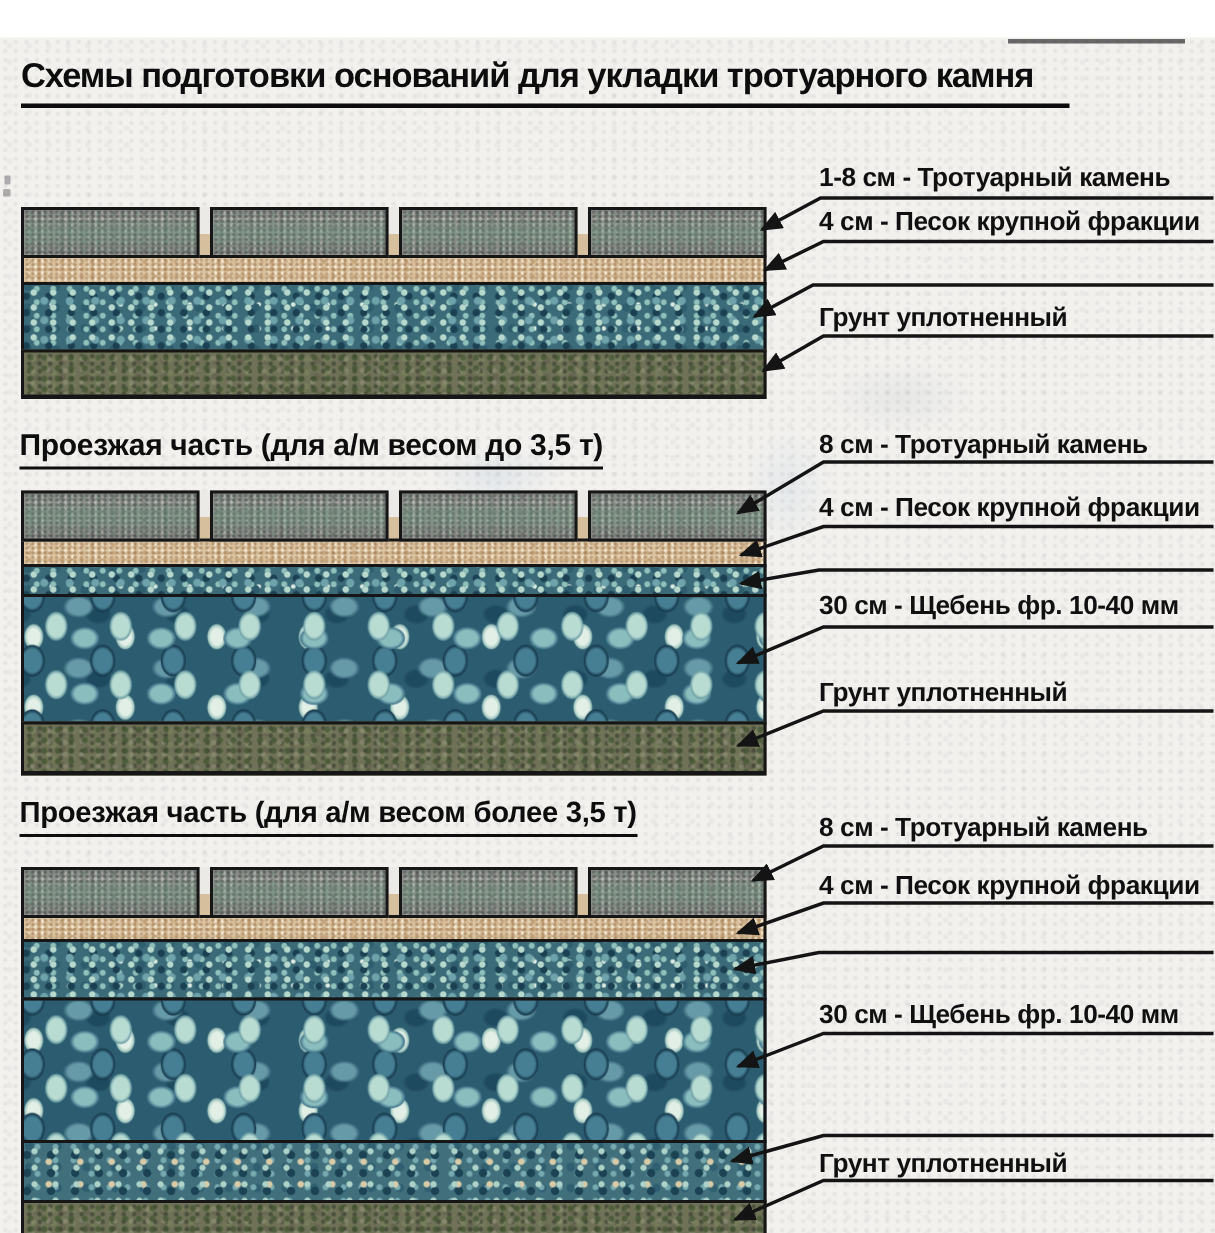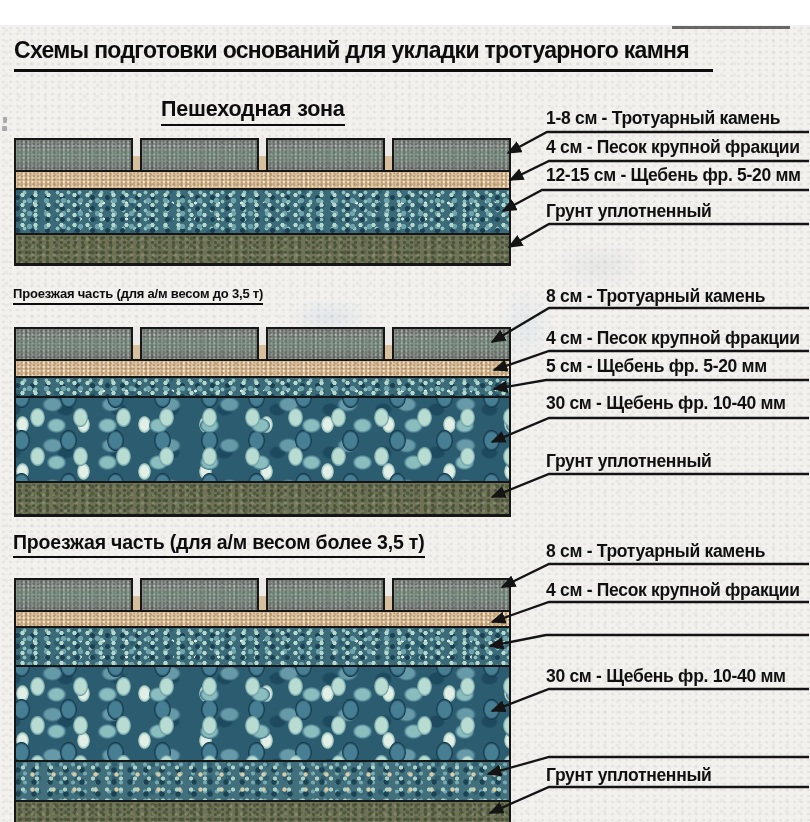"Пешеходная зона" div.sec-title { html: <div>Пешеходная зона</div> -> none }
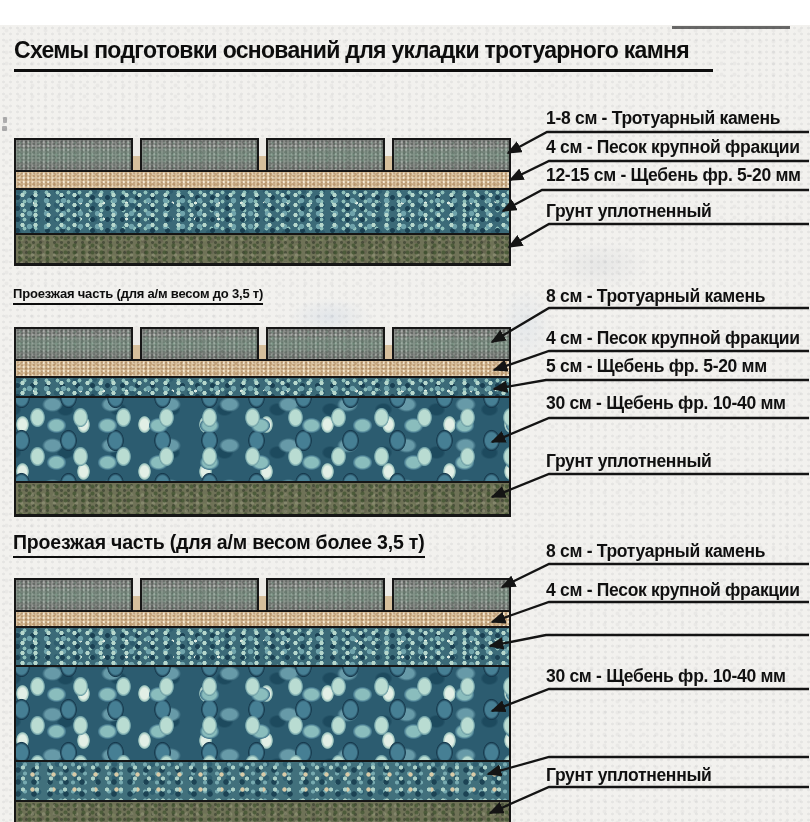"12-15 см - Щебень фр." div.lbl { html: <div>12-15 см - Щебень фр. 5-20 мм</div> -> none }
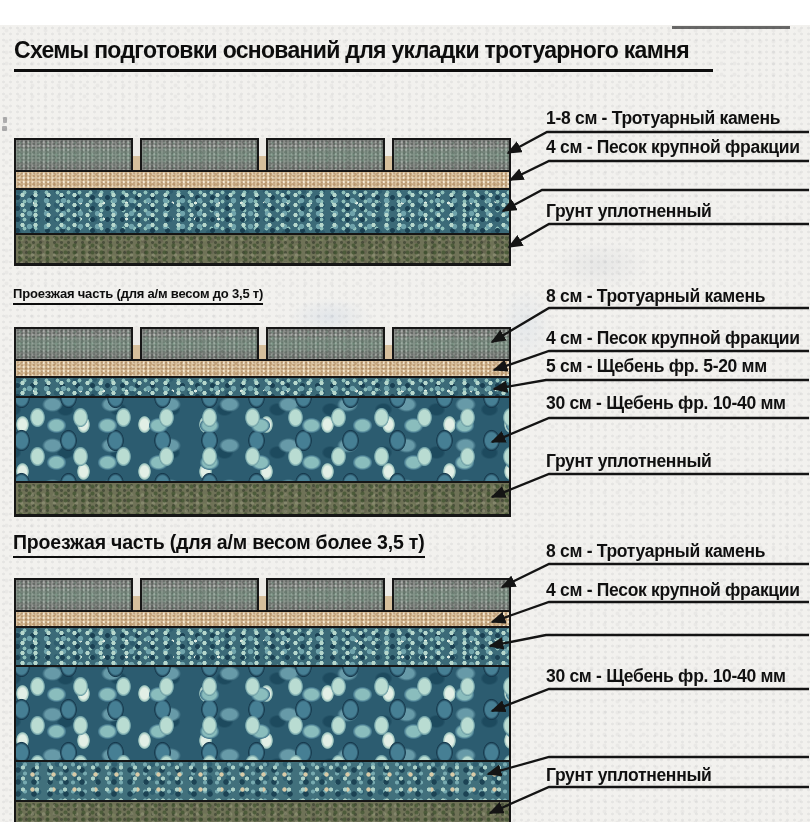"Проезжая часть (для а/м весом до" #s2-title { font-size: 13px -> 20px }
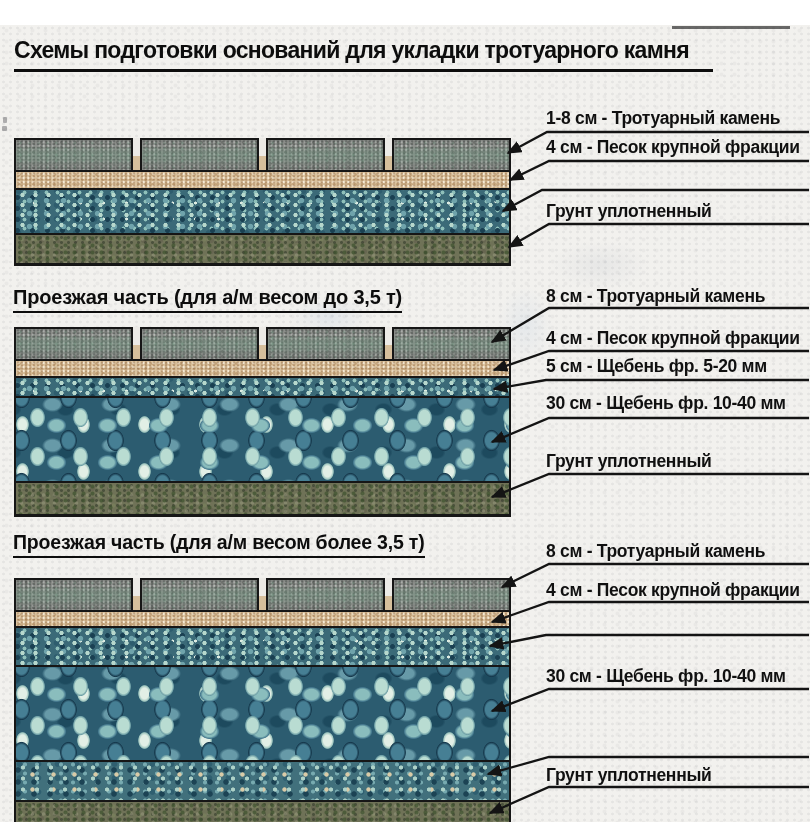"5 см - Щебень фр." div.lbl { html: <div>5 см - Щебень фр. 5-20 мм</div> -> none }
